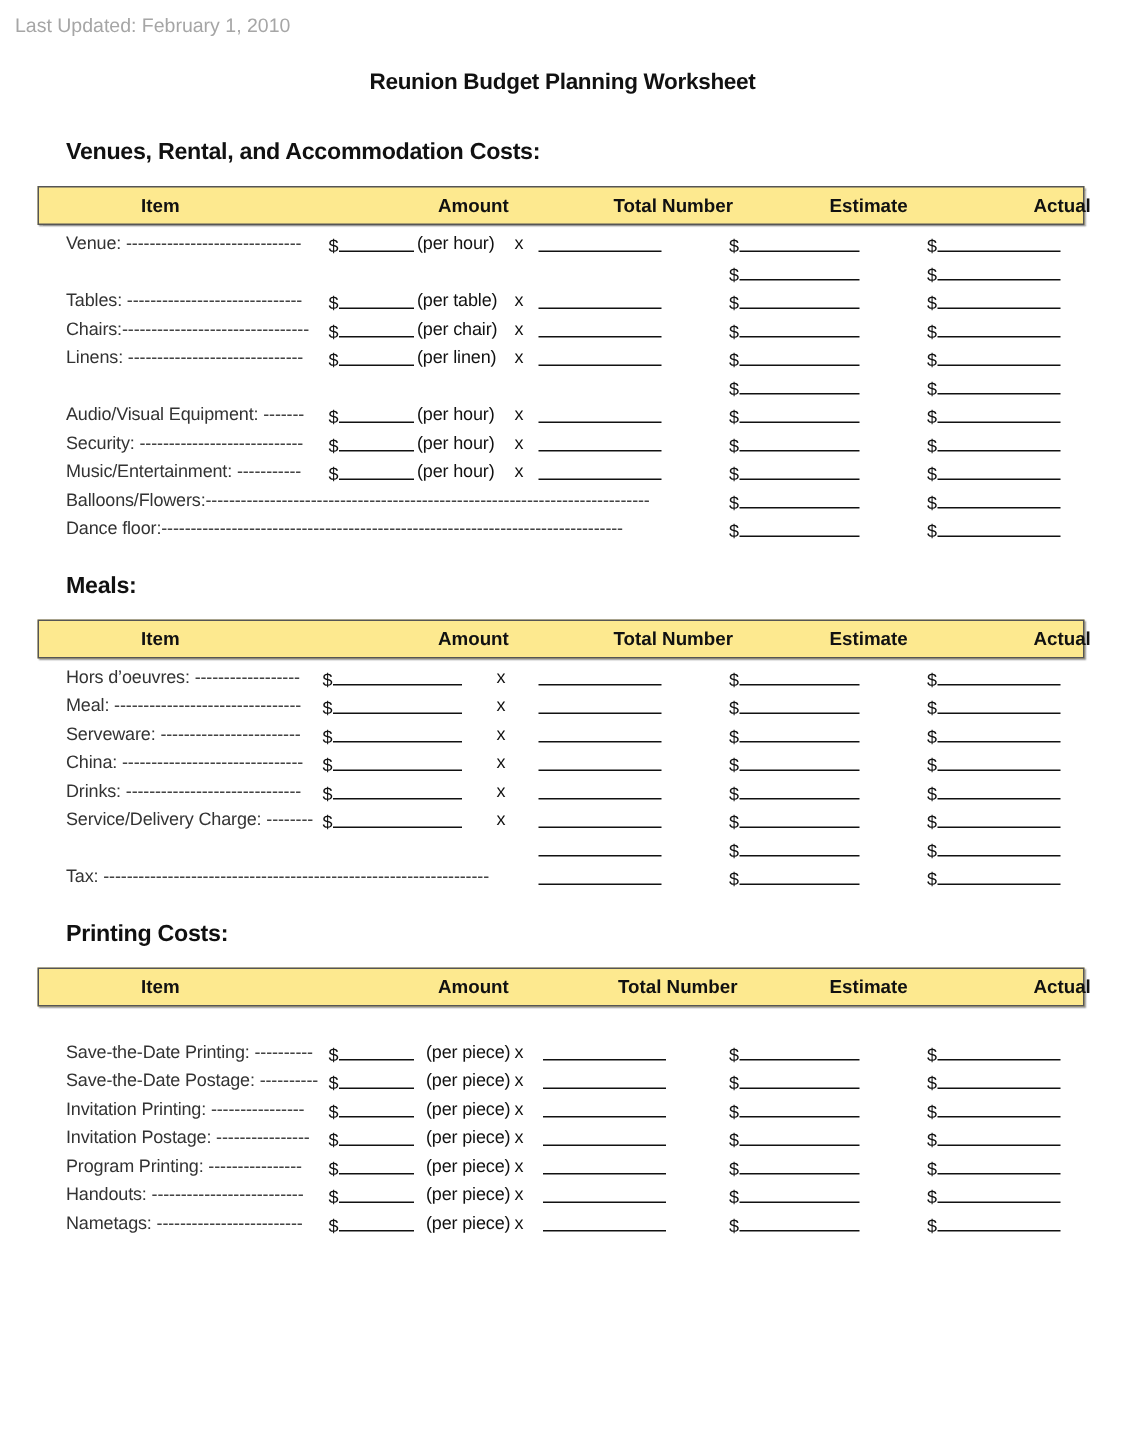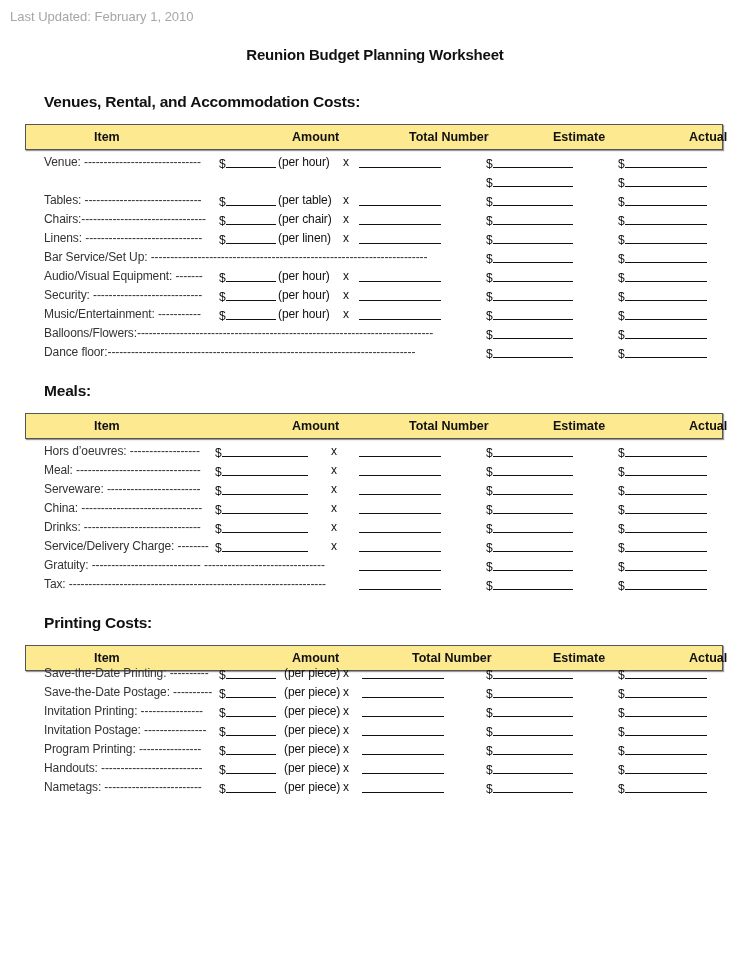"Bar Service/Set Up:" span.lead { html: <span>Bar Service/Set Up: -----------------------------------------------------------------------</span> -> none }
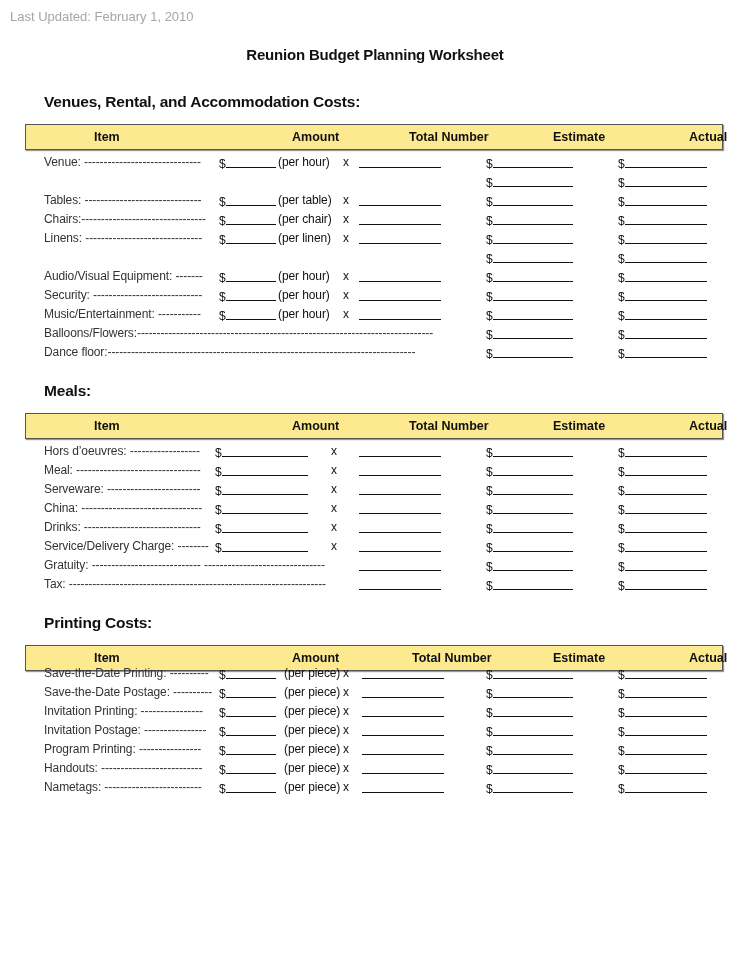"Gratuity: ----------------------------" span.lead { html: <span>Gratuity: ---------------------------- -------------------------------</span> -> none }
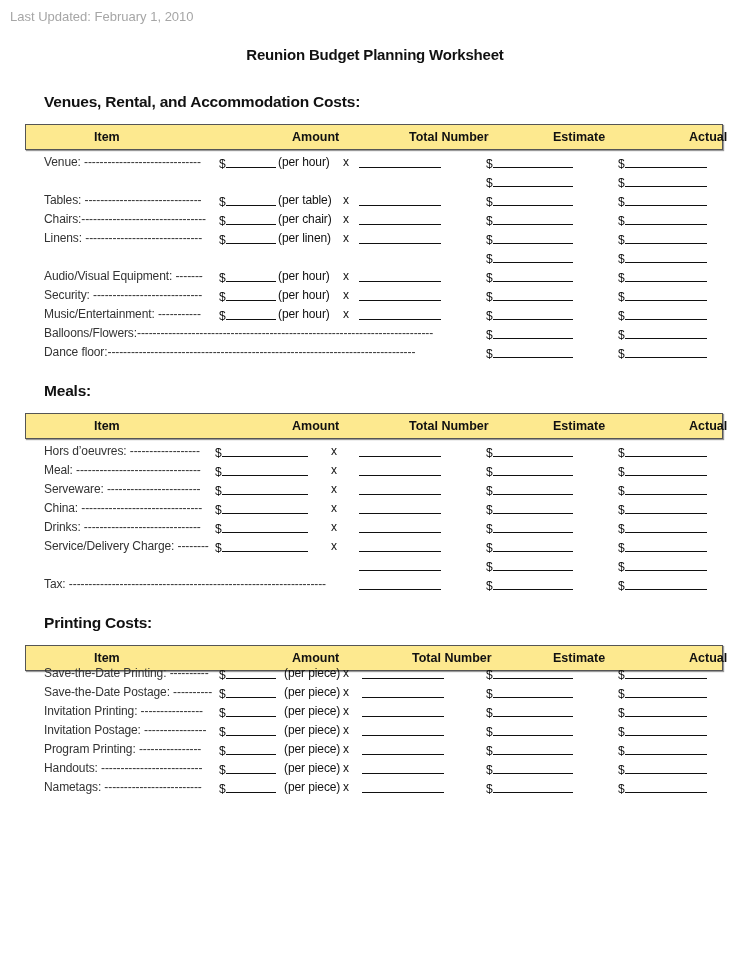"Save-the-Date Printing: ----------" div.rows { top: 664px -> 692px }
